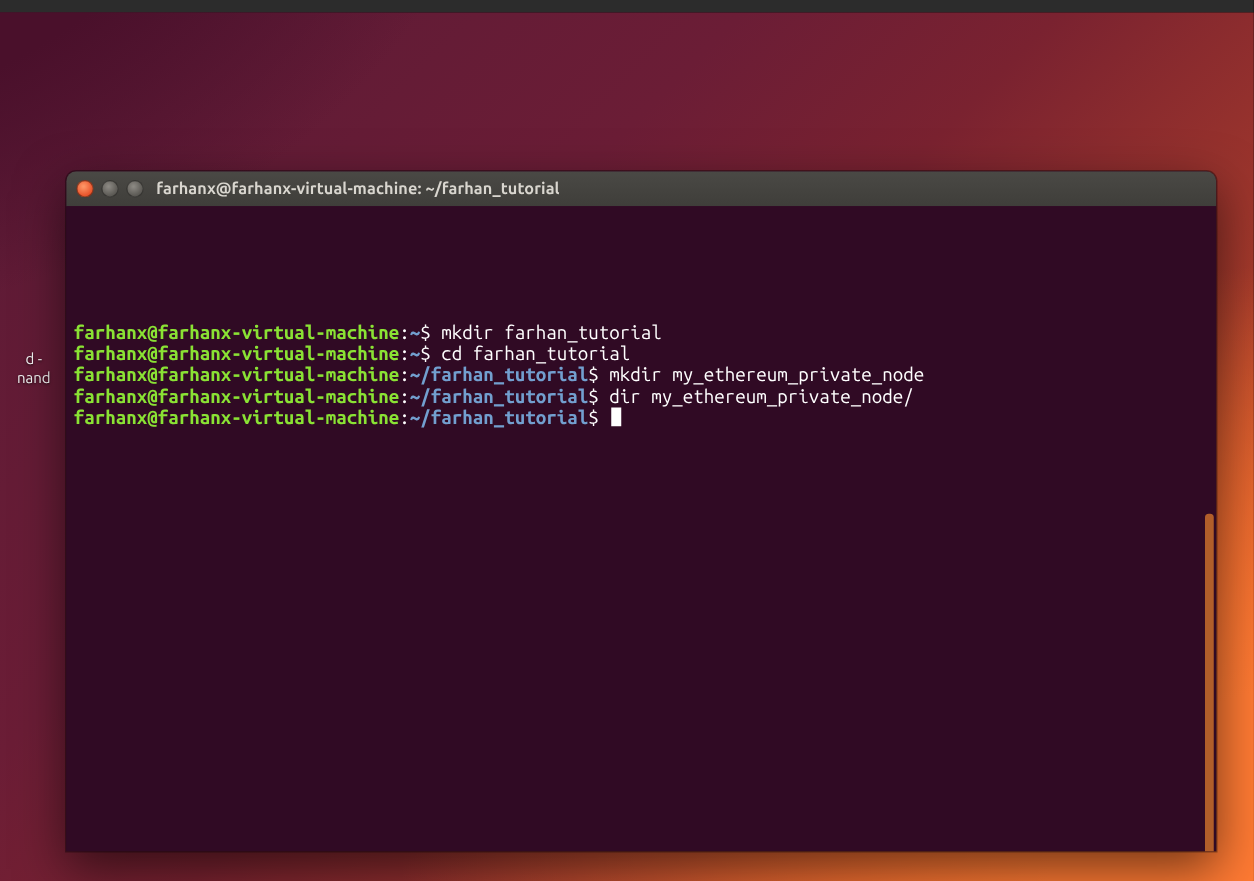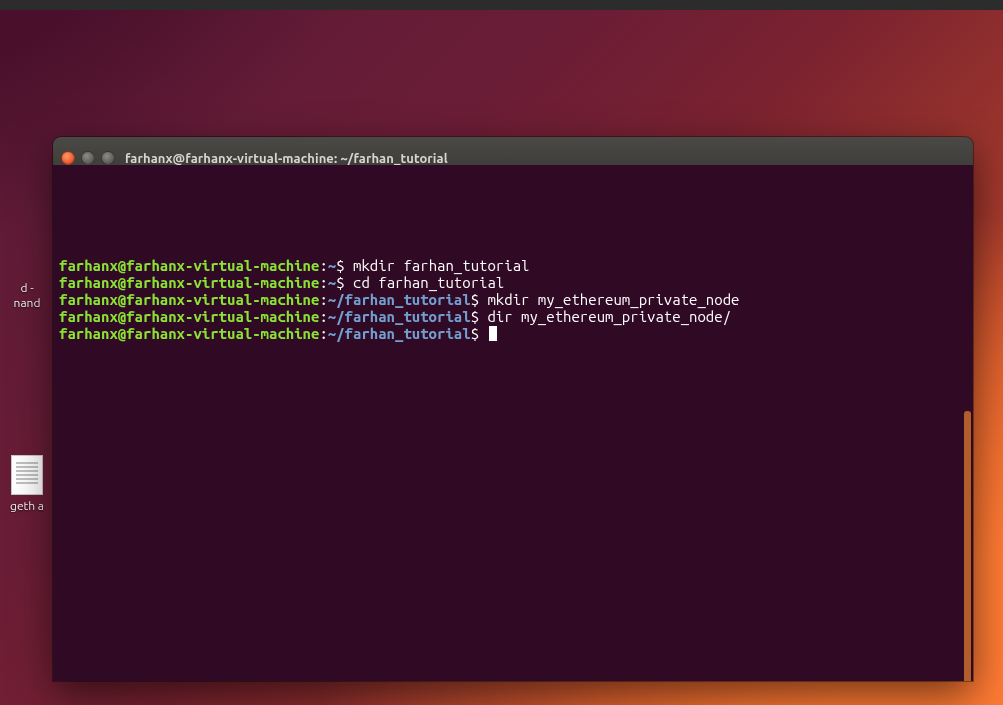"farhanx@farhanx-virtual-machine:" .titlebar { align-items: flex-end -> center }
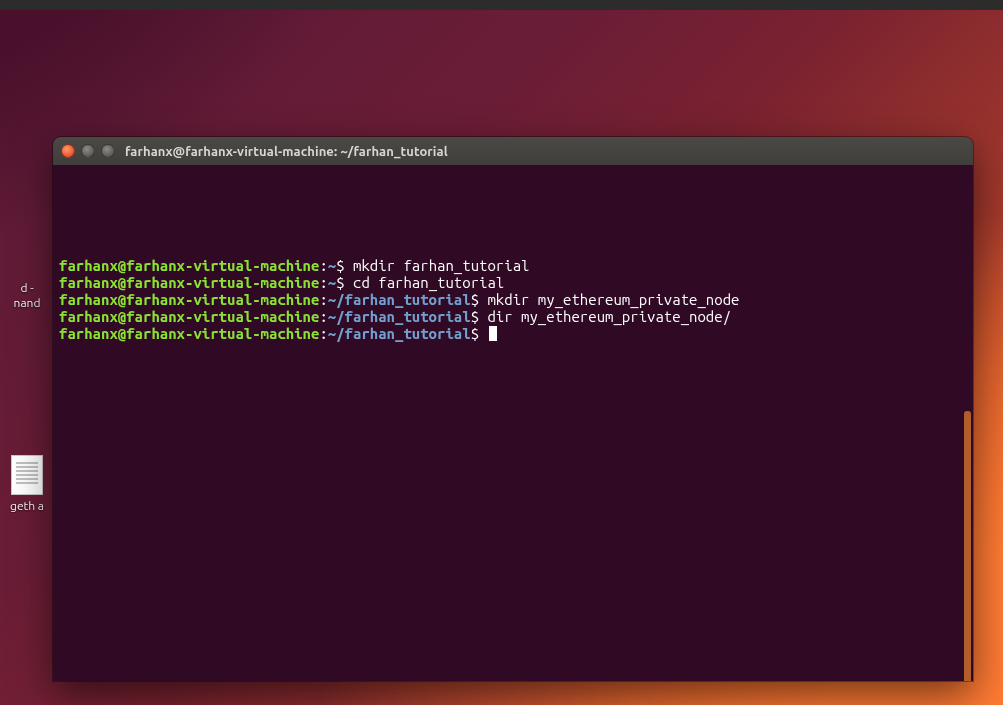"geth a" div.desktop-icon { html: <div> <div> <div></div> </div> <div>geth a</div> </div> -> none }
